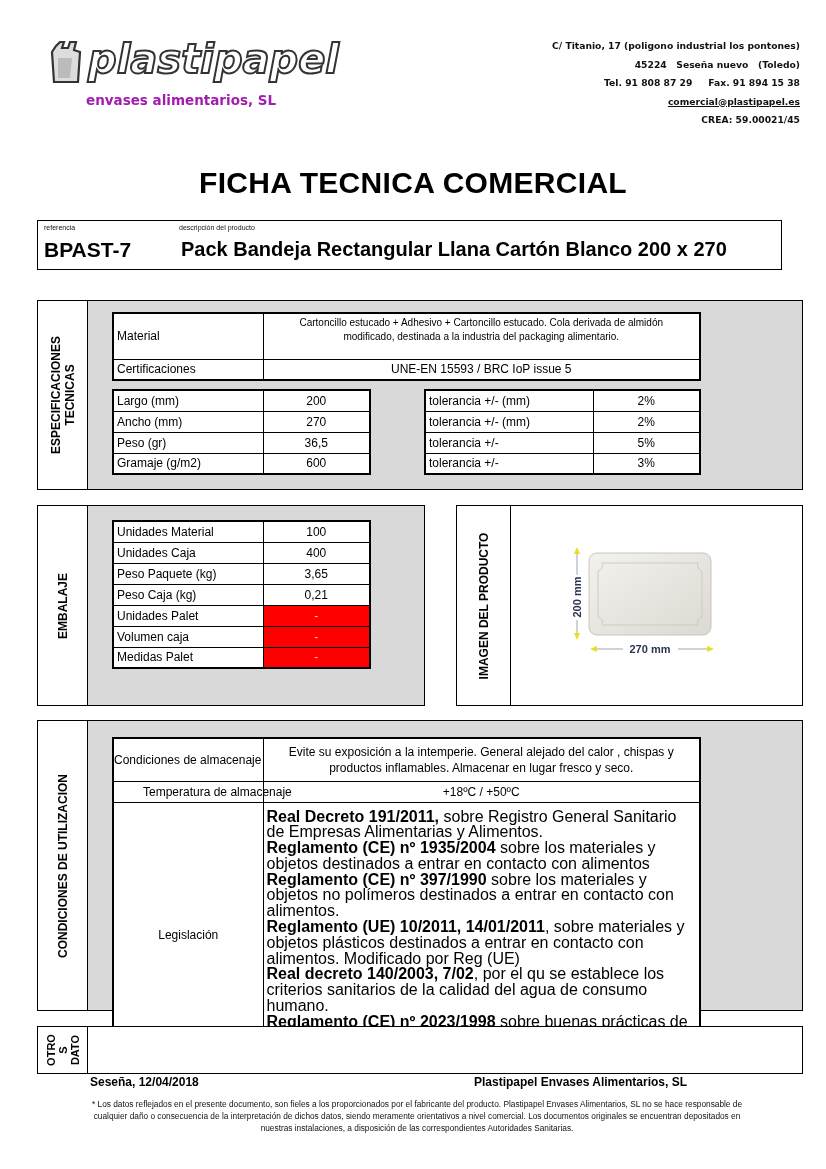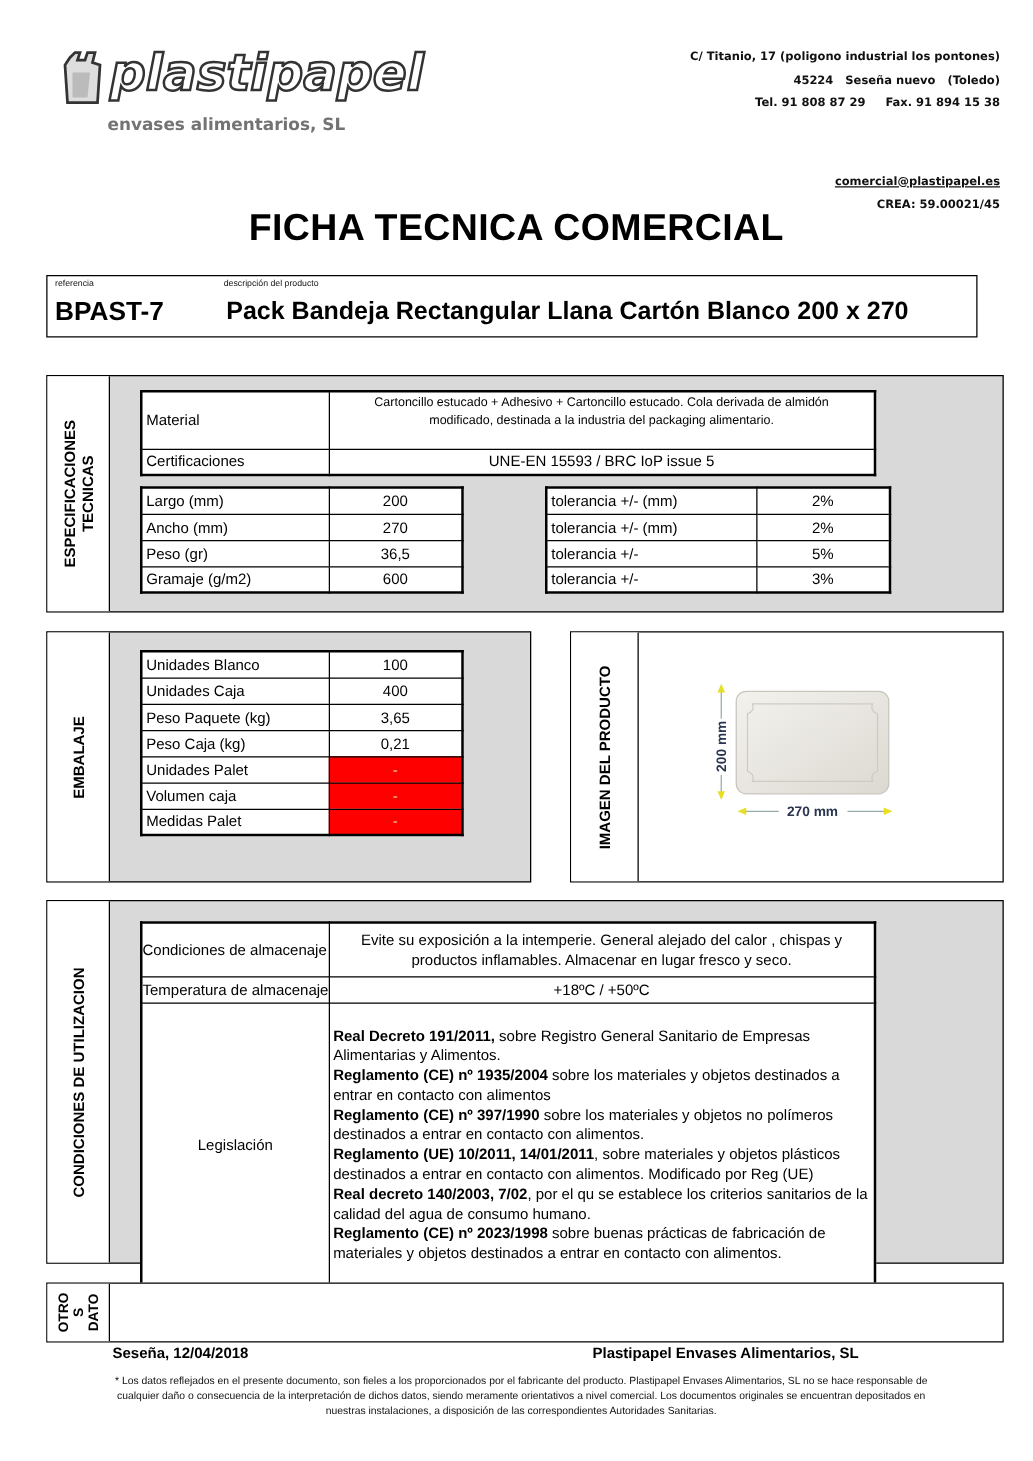"envases alimentarios, SL" .logo-sub { color: #737373 -> #a21caf }
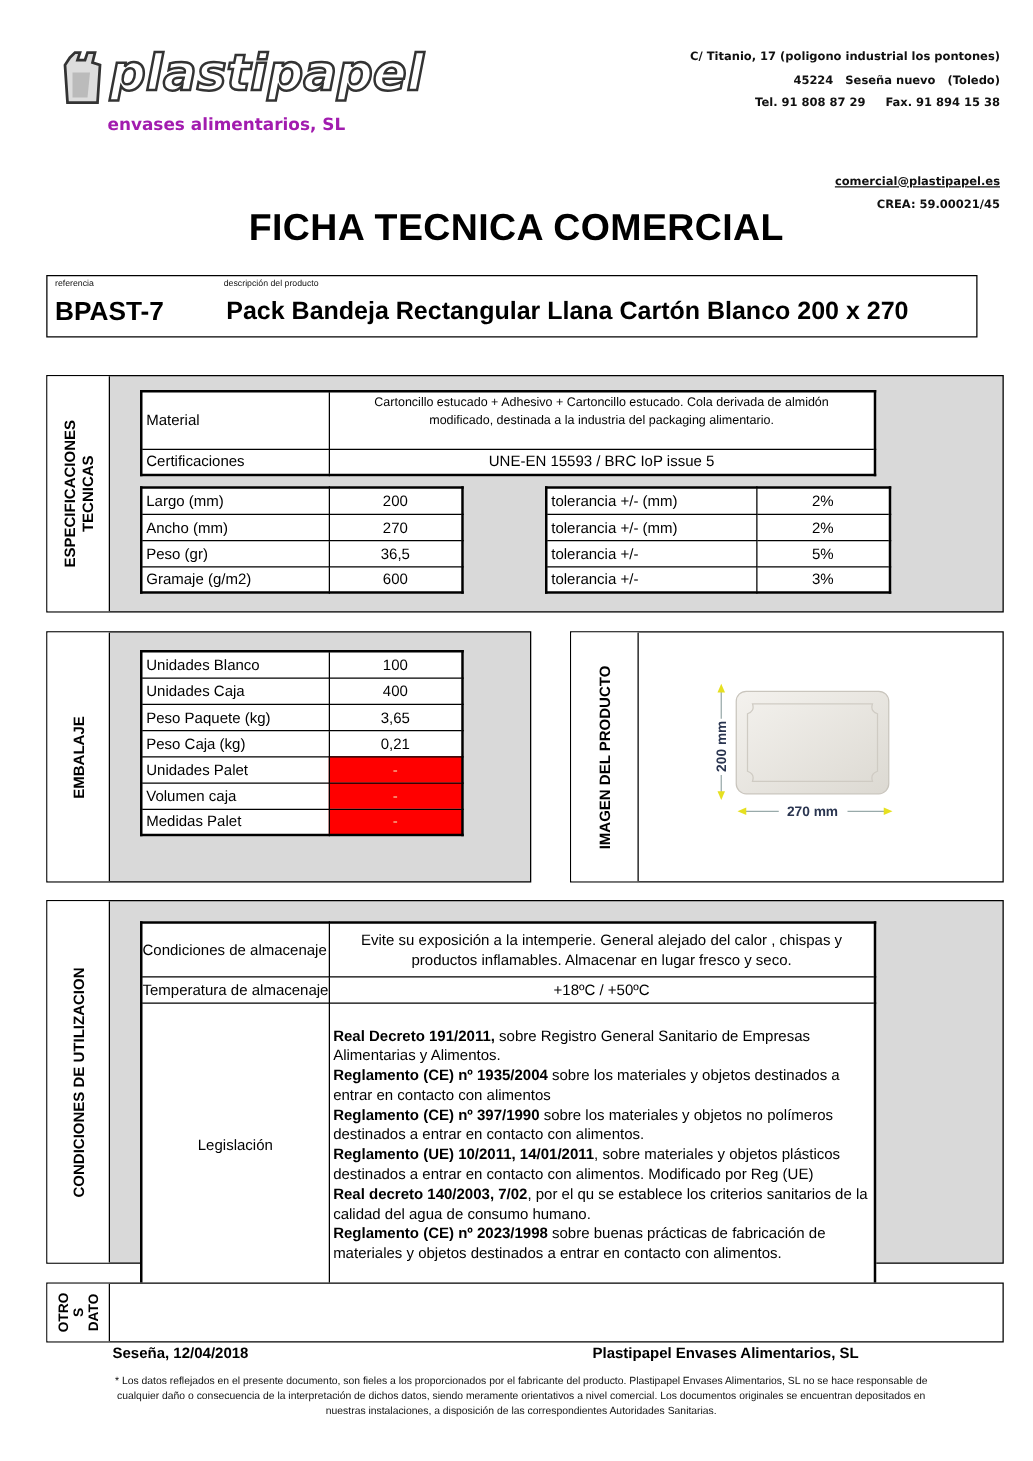"comercial@plastipapel.es" .address .email { margin-top: 44px -> none }
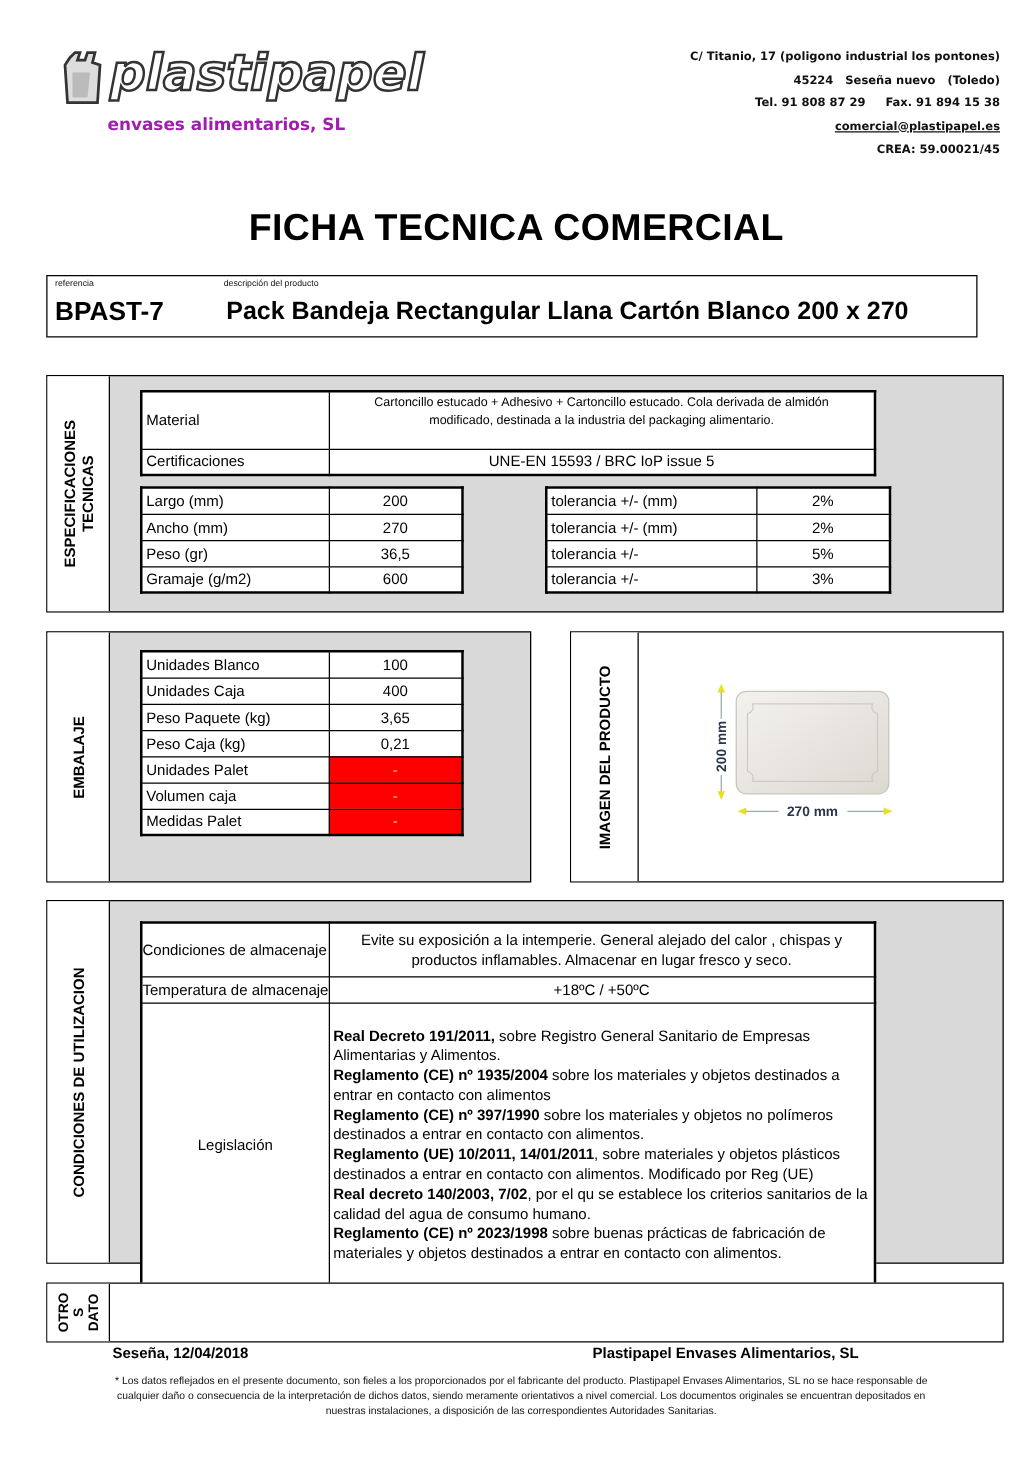"tolerancia +/- (mm)" table.outer2 { margin-left: 12px -> none }
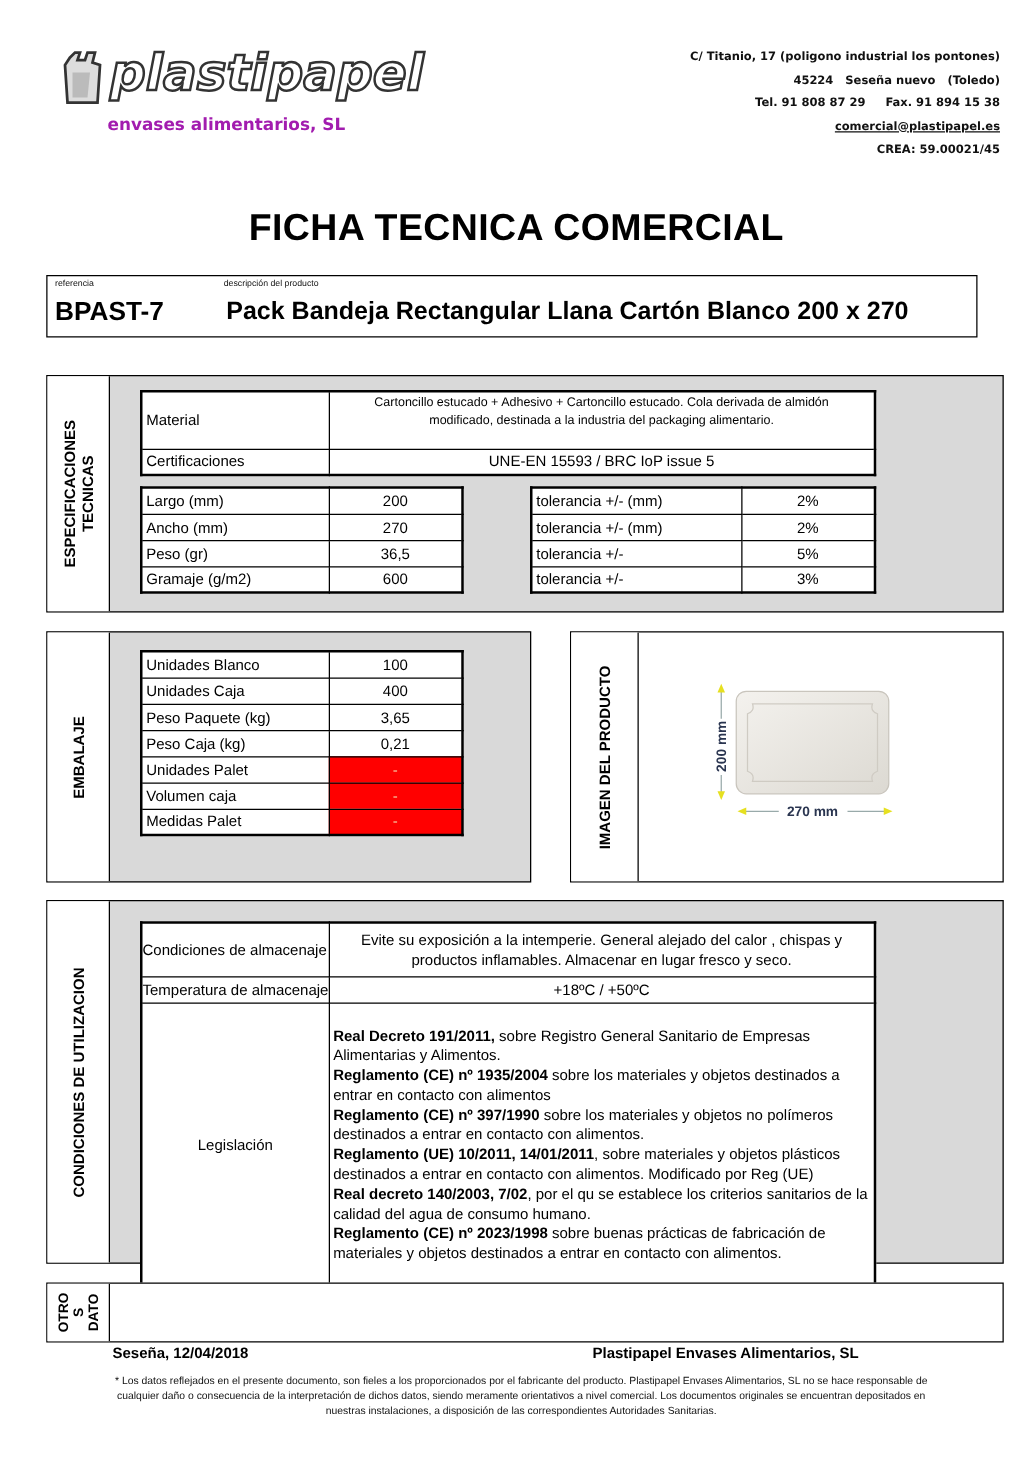"Unidades Blanco" td { text: Blanco -> Material }
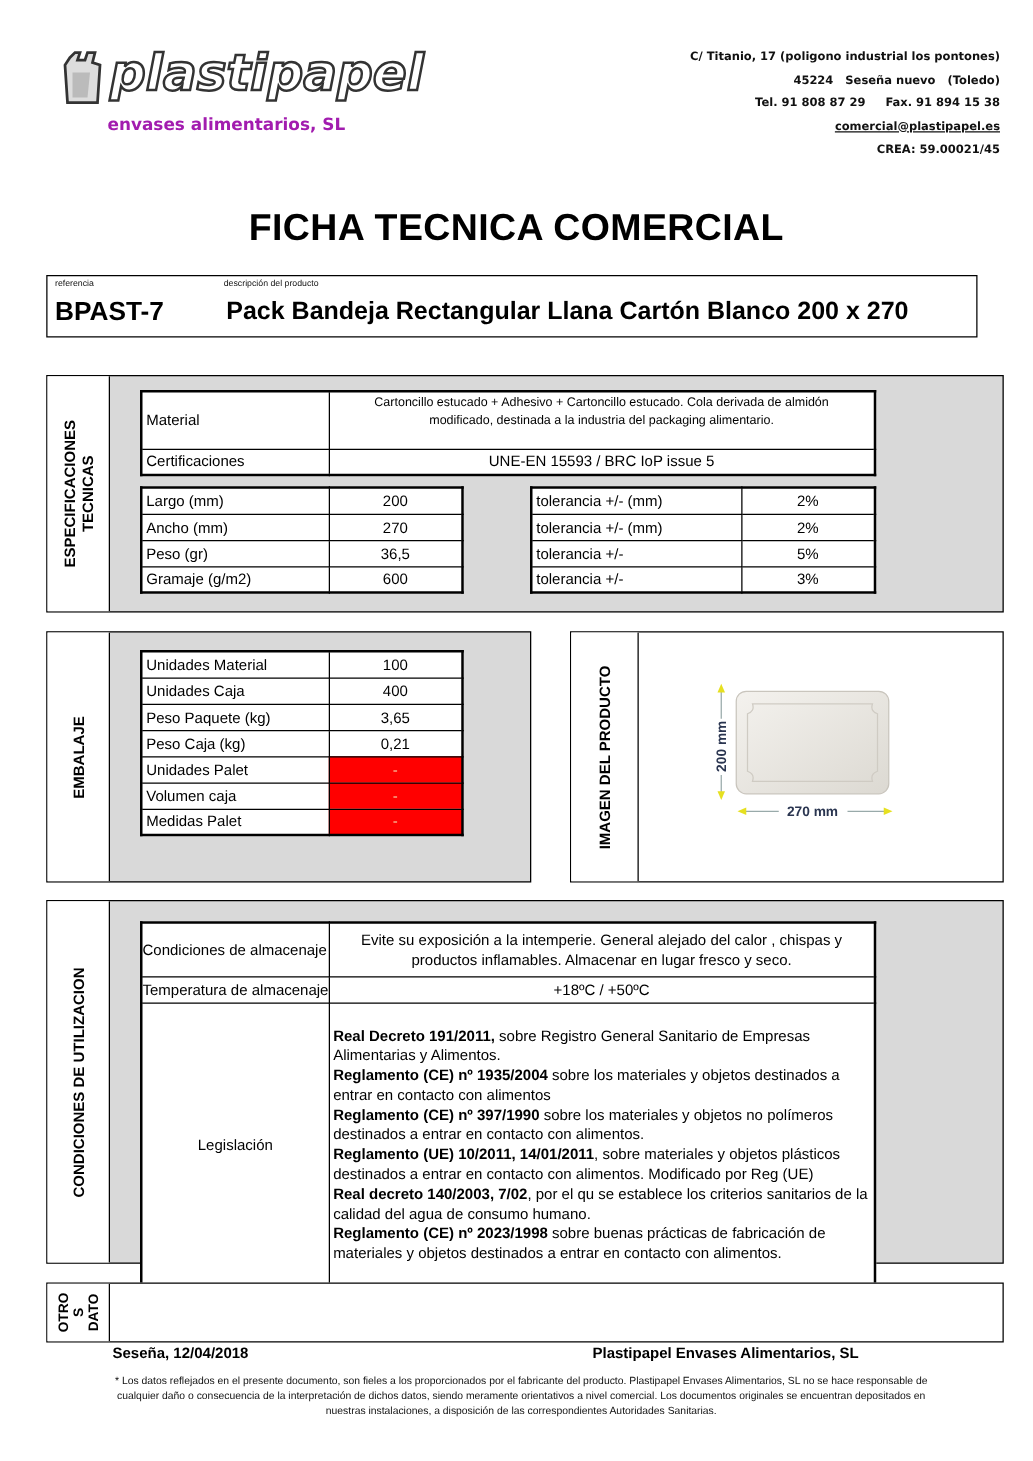"Temperatura de almacenaje" div { margin-left: none -> 29px }
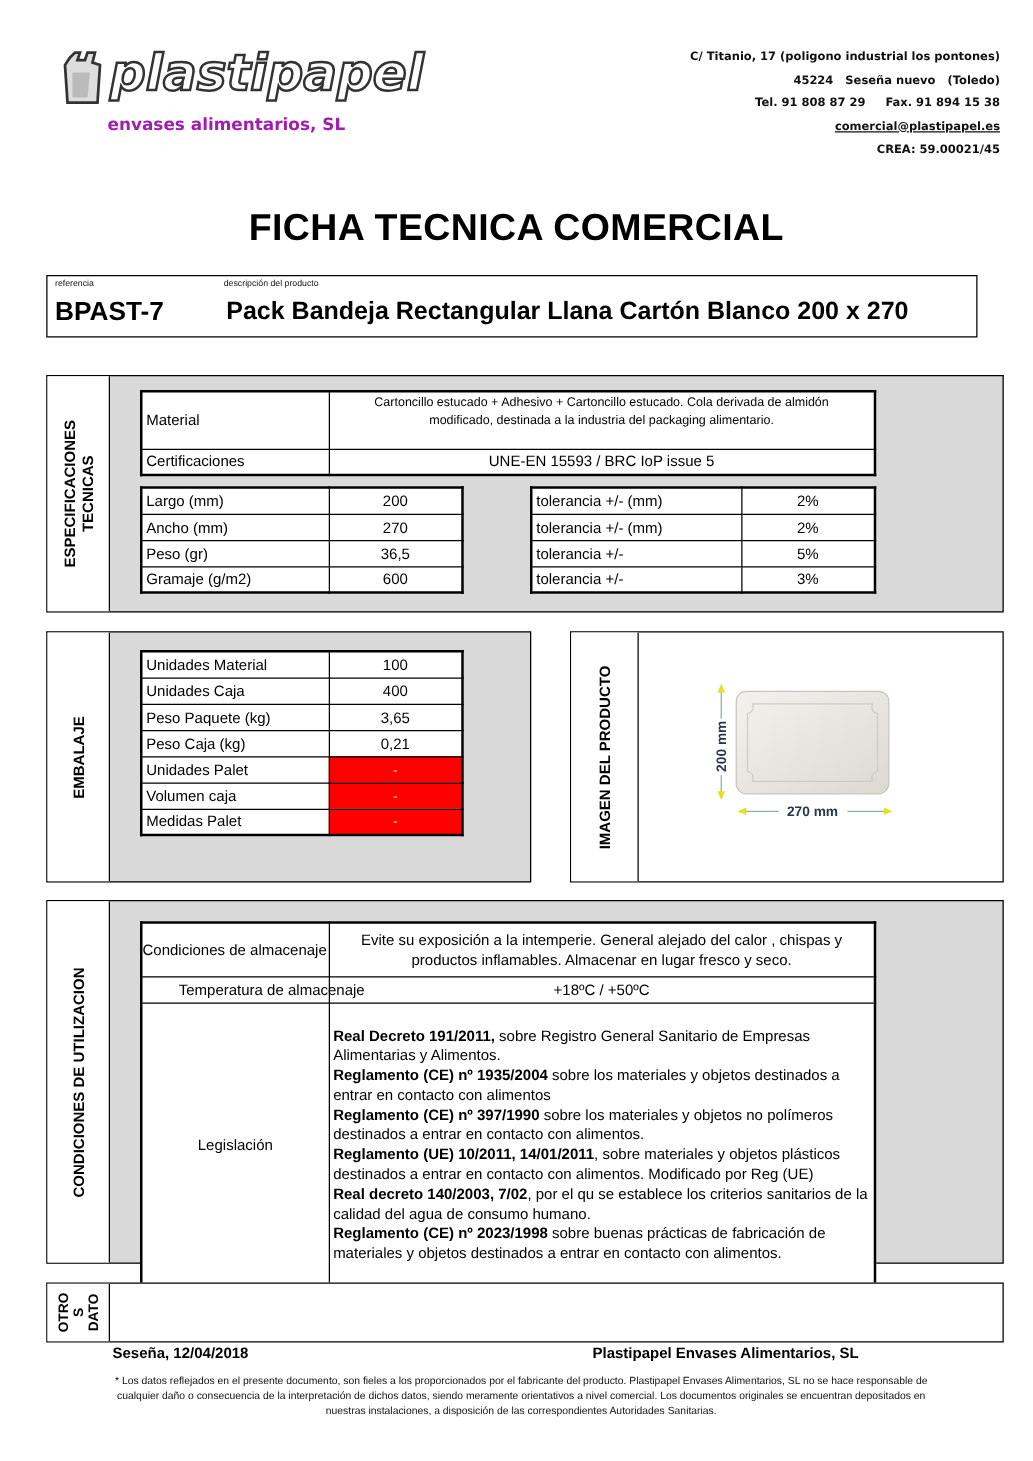"Real Decreto 191/2011, sobre Registro" td { font-size: 12px -> 16px; padding: 19px 3px -> 6px 3px }
